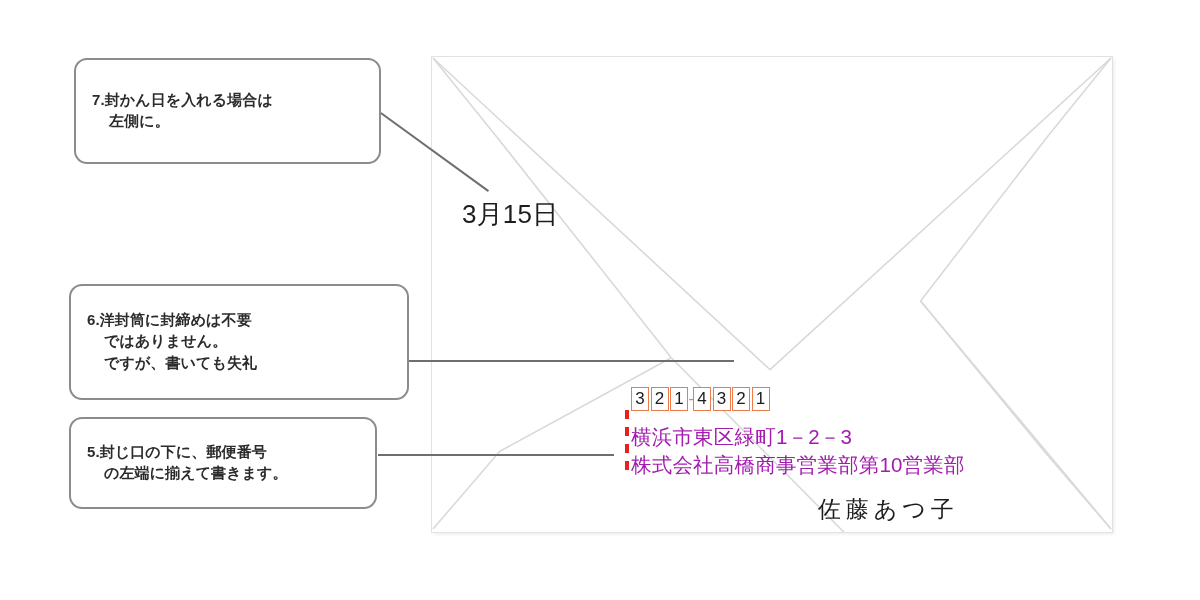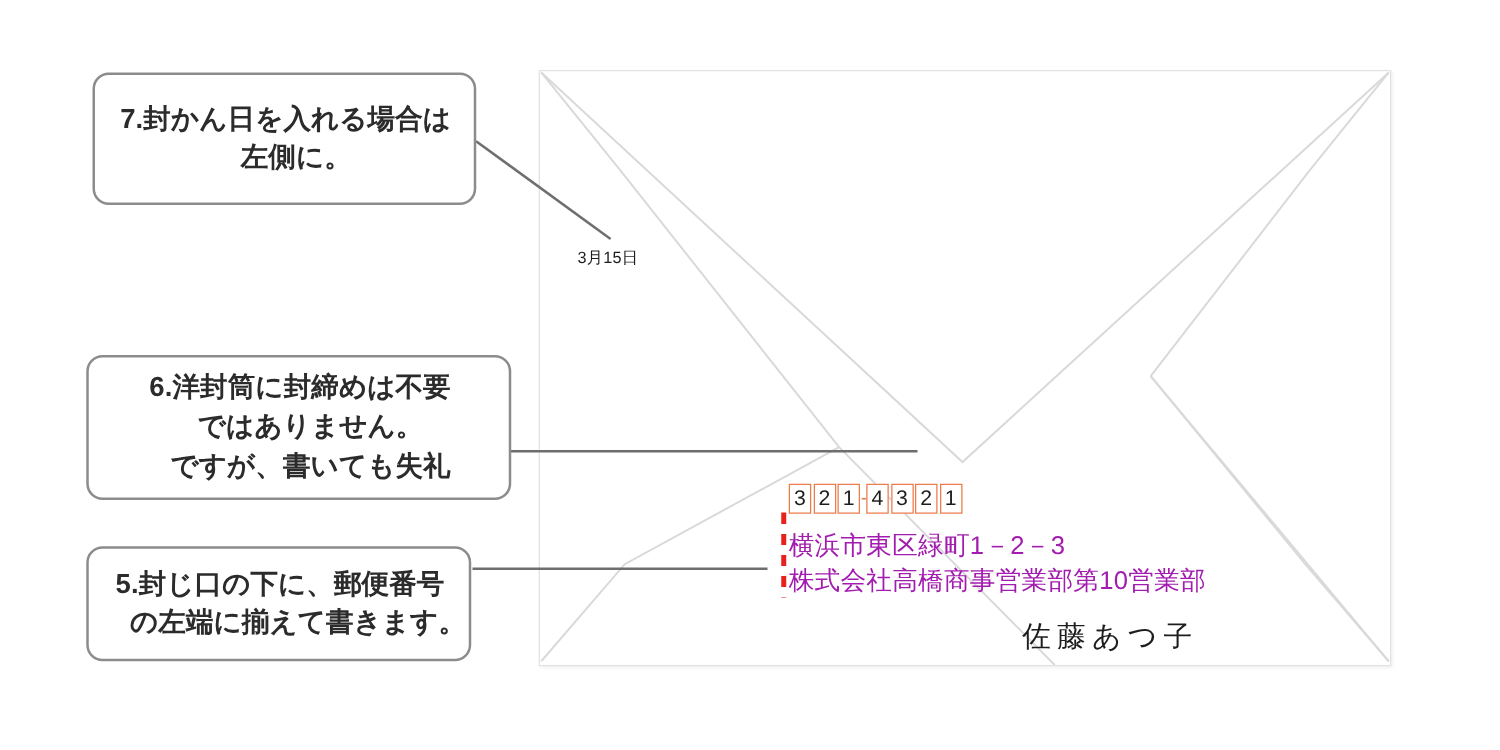"7.封かん日を入れる場合は" .callout .ln { font-size: 22px -> 15px; text-align: center -> none }
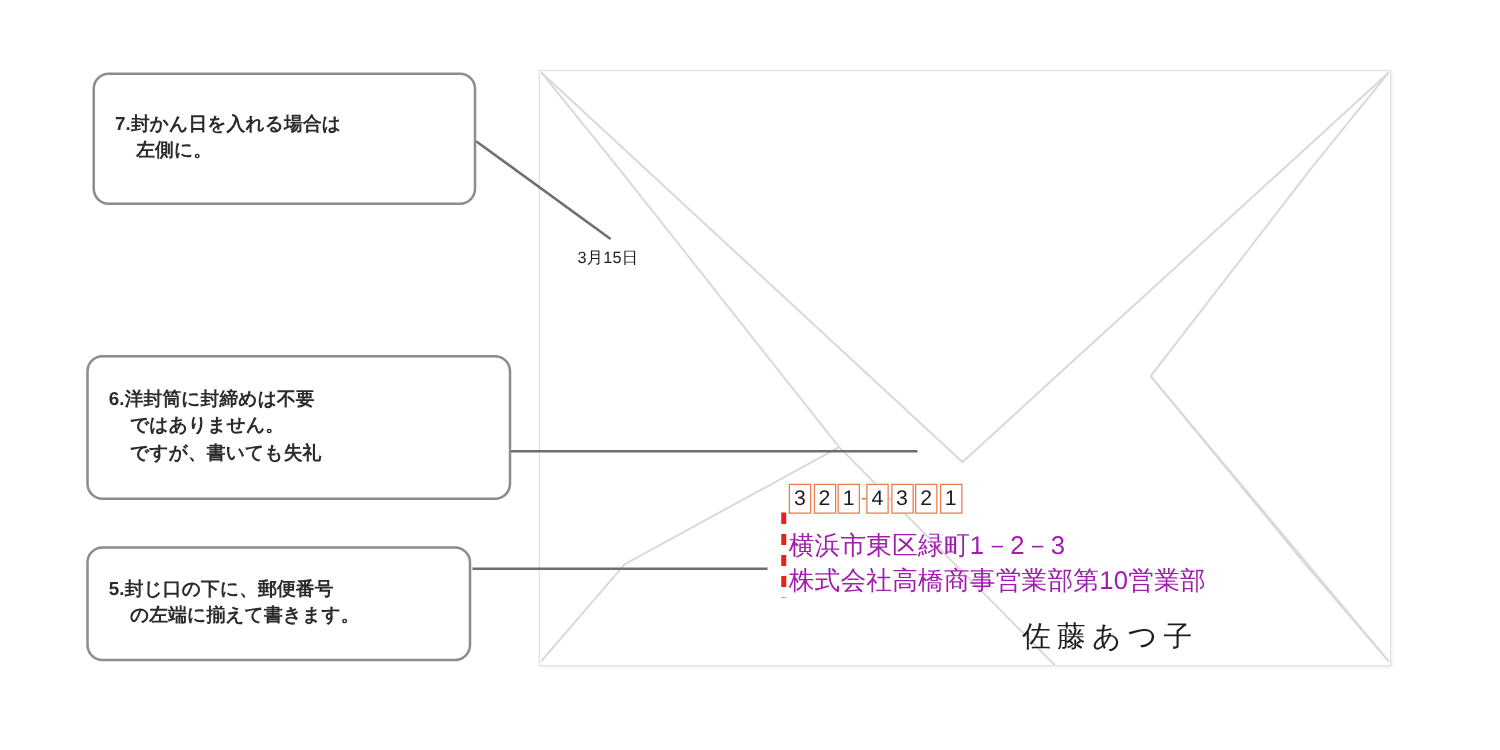"3月15日" #seal-date { font-size: 13px -> 26px }
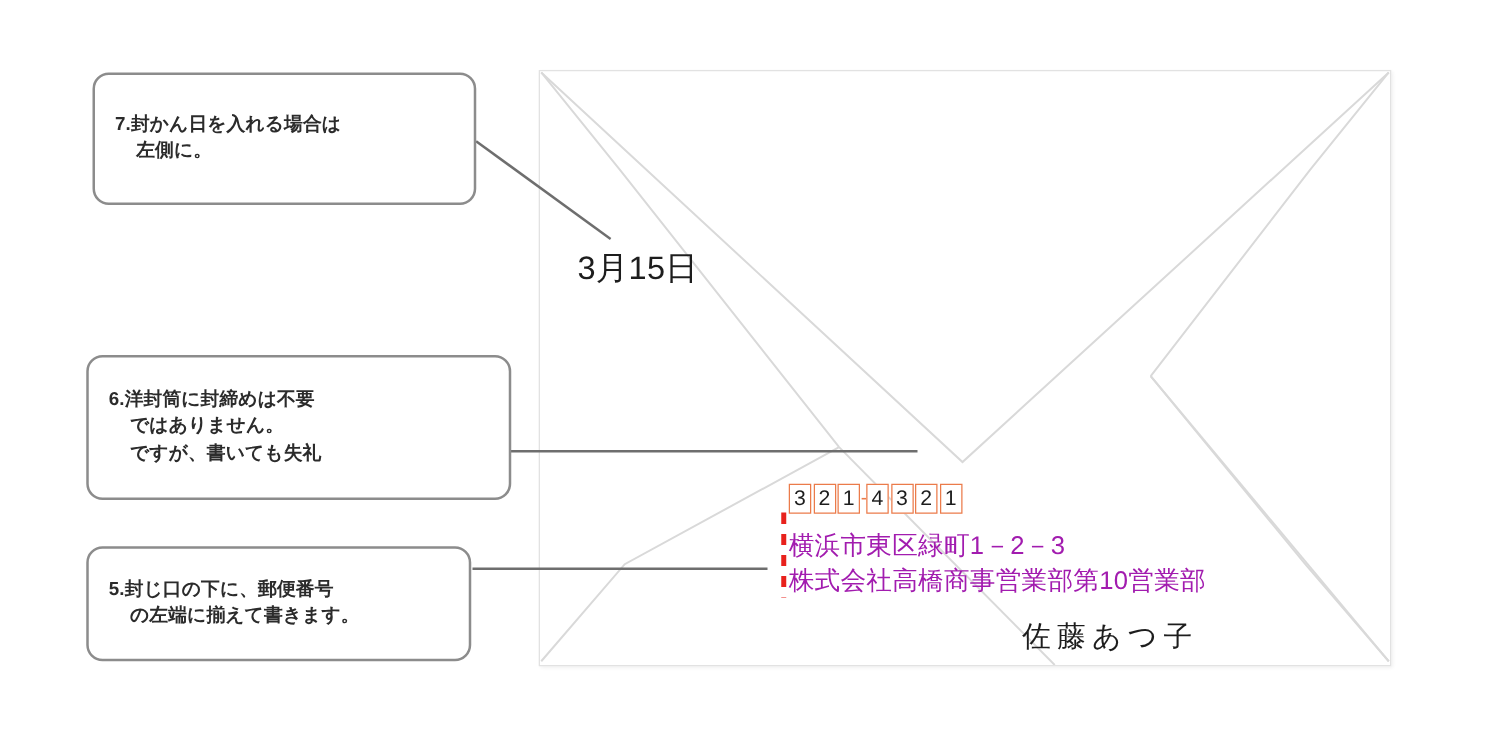"5.封じ口の下に、郵便番号" #callout-5 { top: 437px -> 417px }
